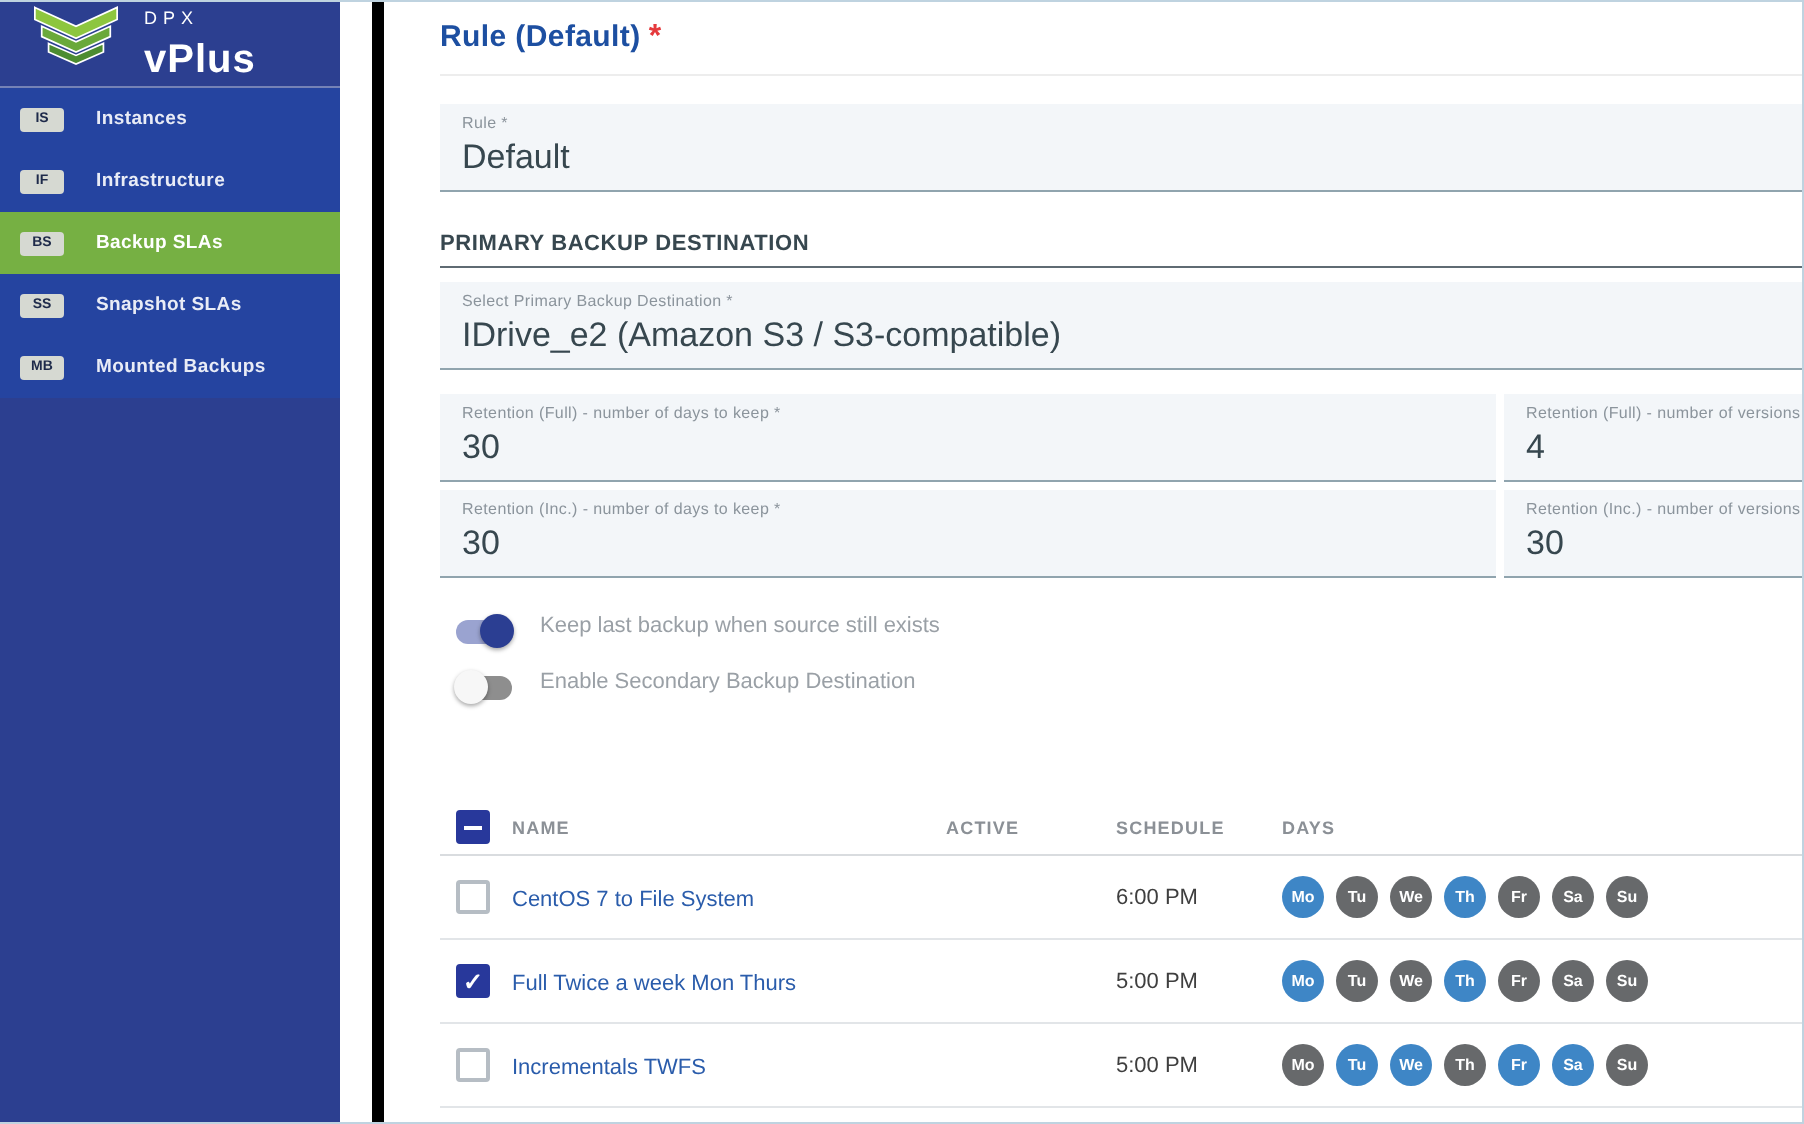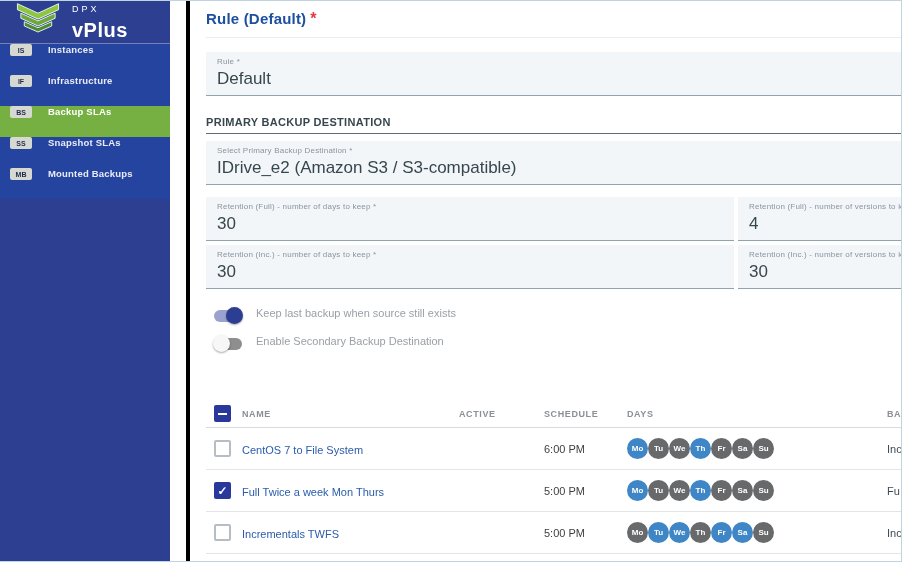"Rule (Default) *" .main-inner { border-left: 4px solid #000000 -> 6px solid #000000; padding-left: 16px -> 28px }
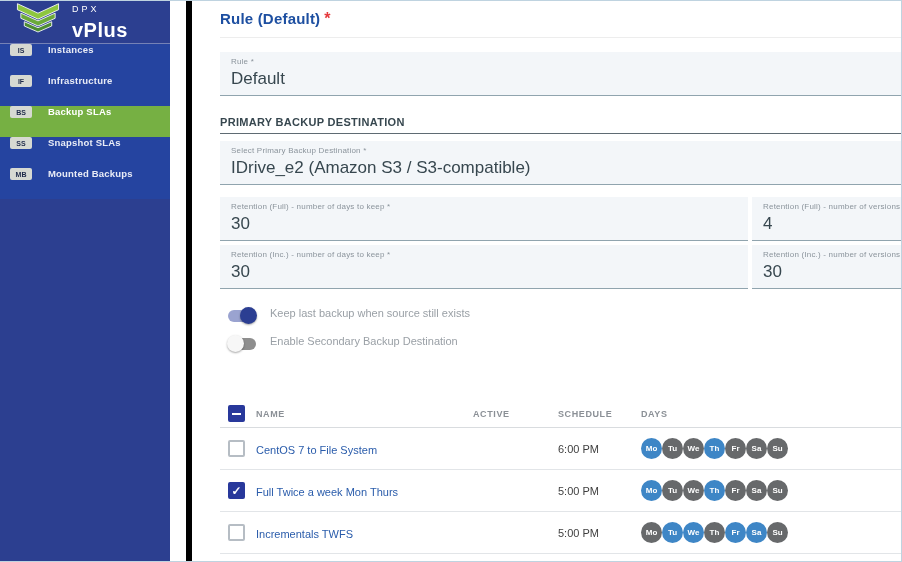"Instances" .nav-item { align-items: flex-start -> center }
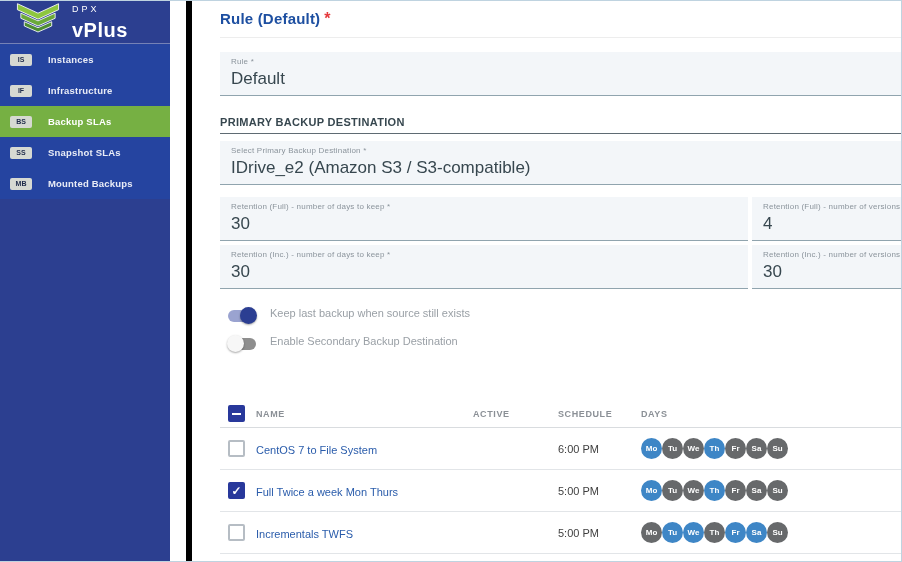"Mo" .days { gap: 0 -> 6px }
